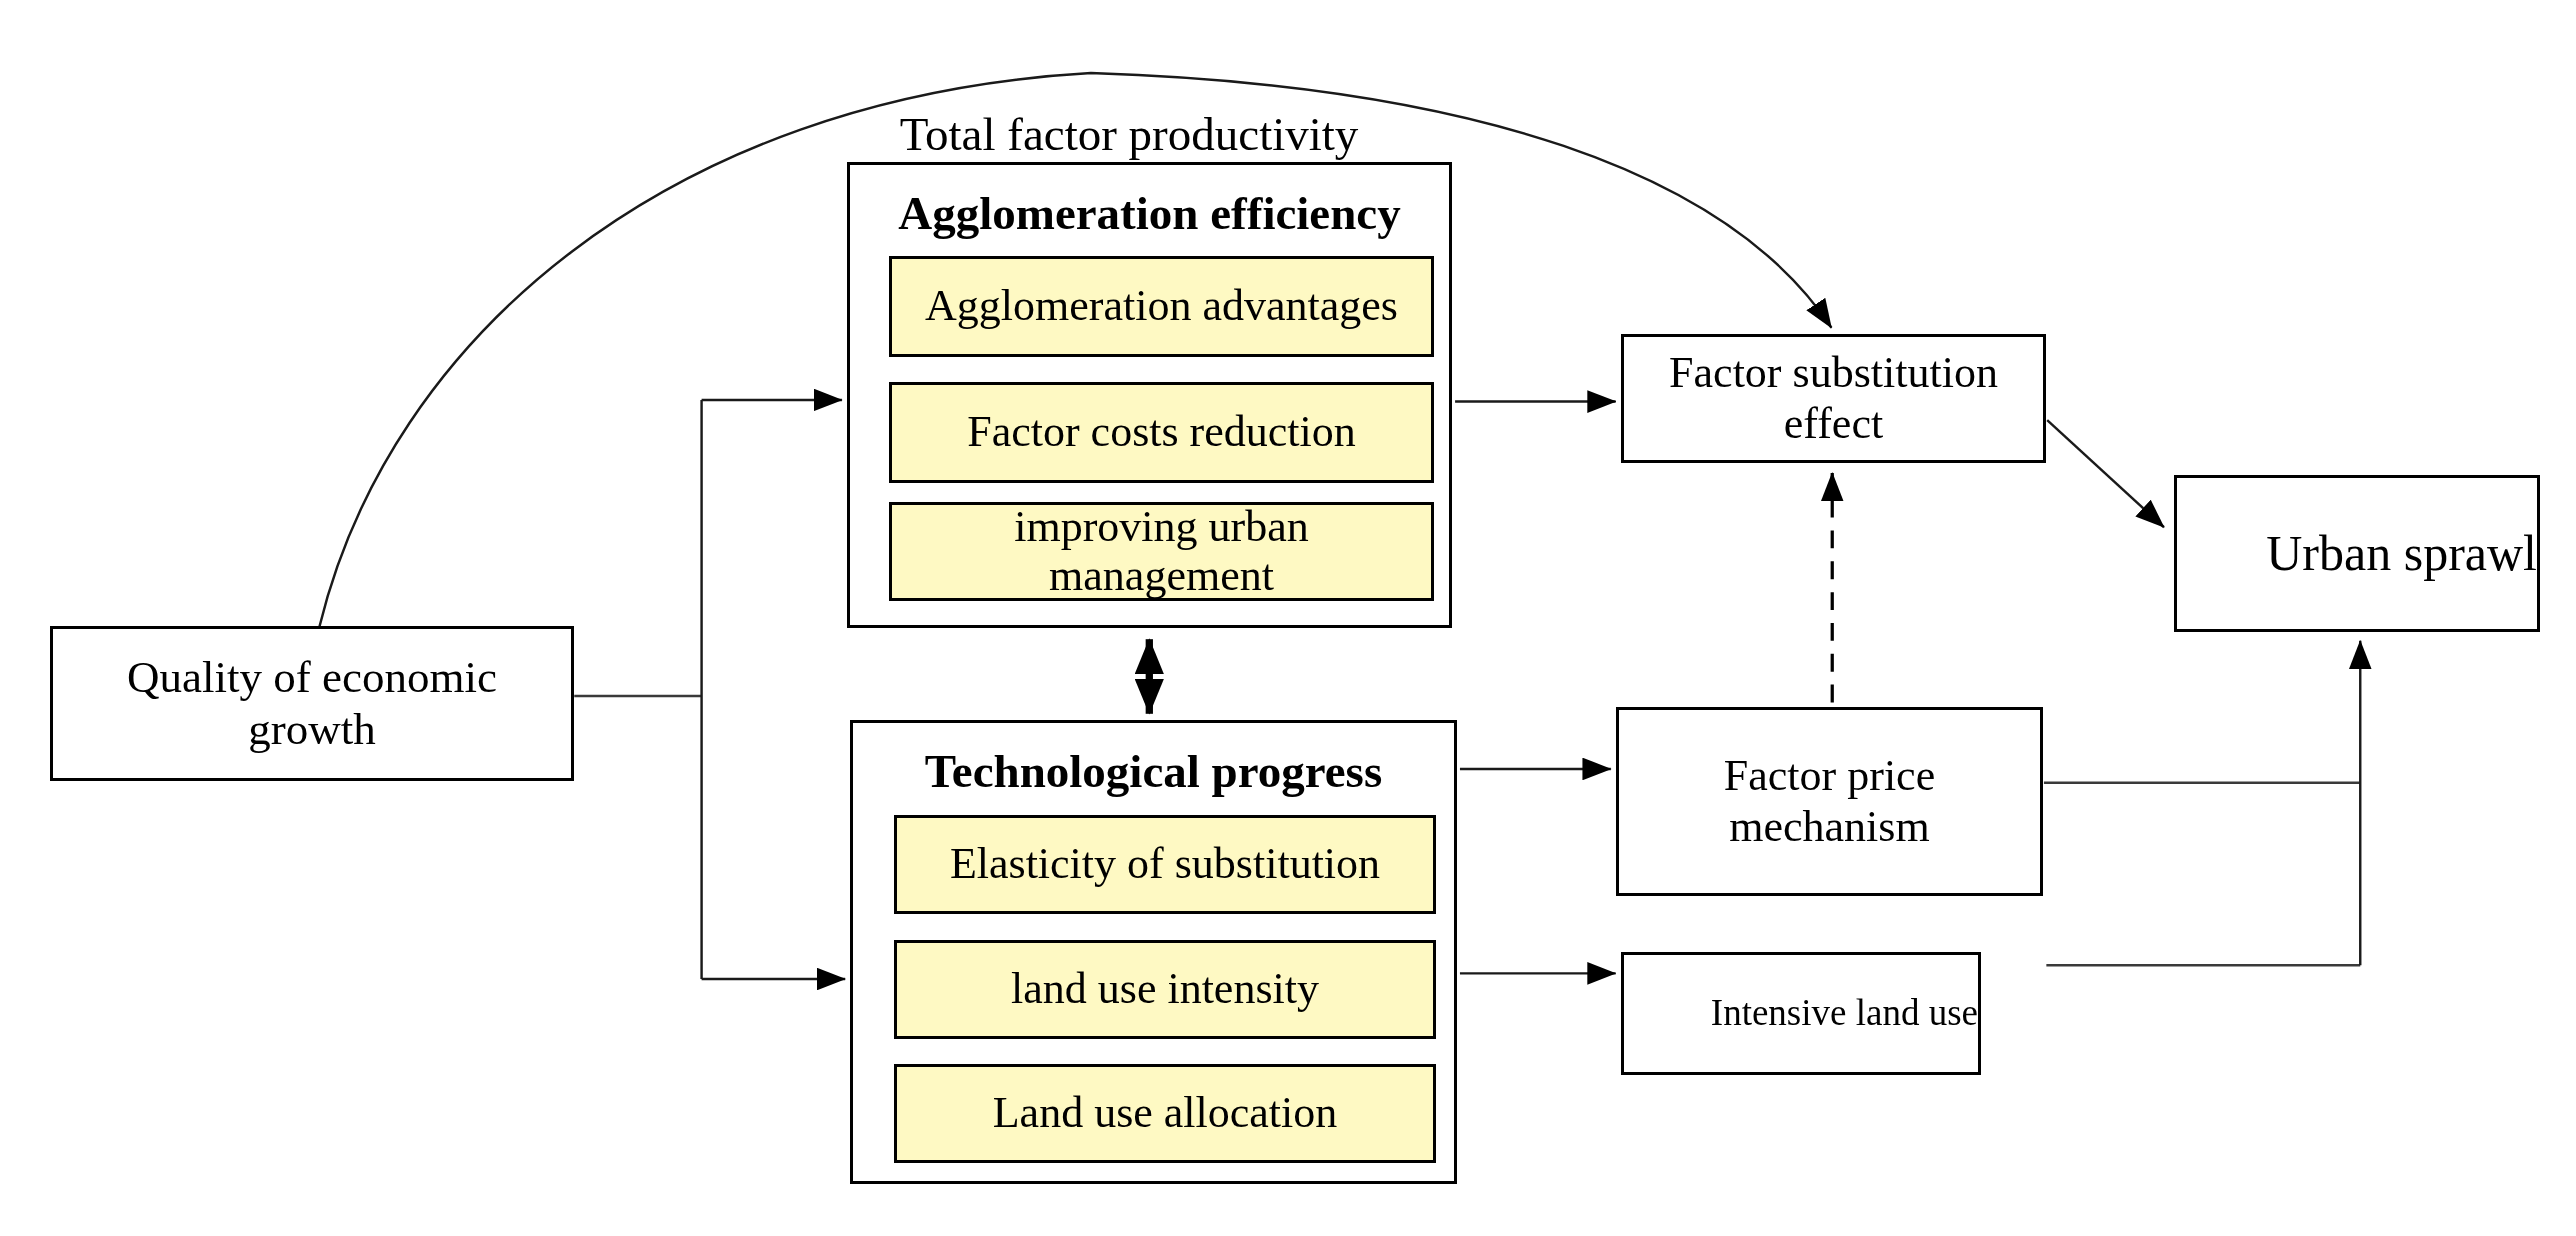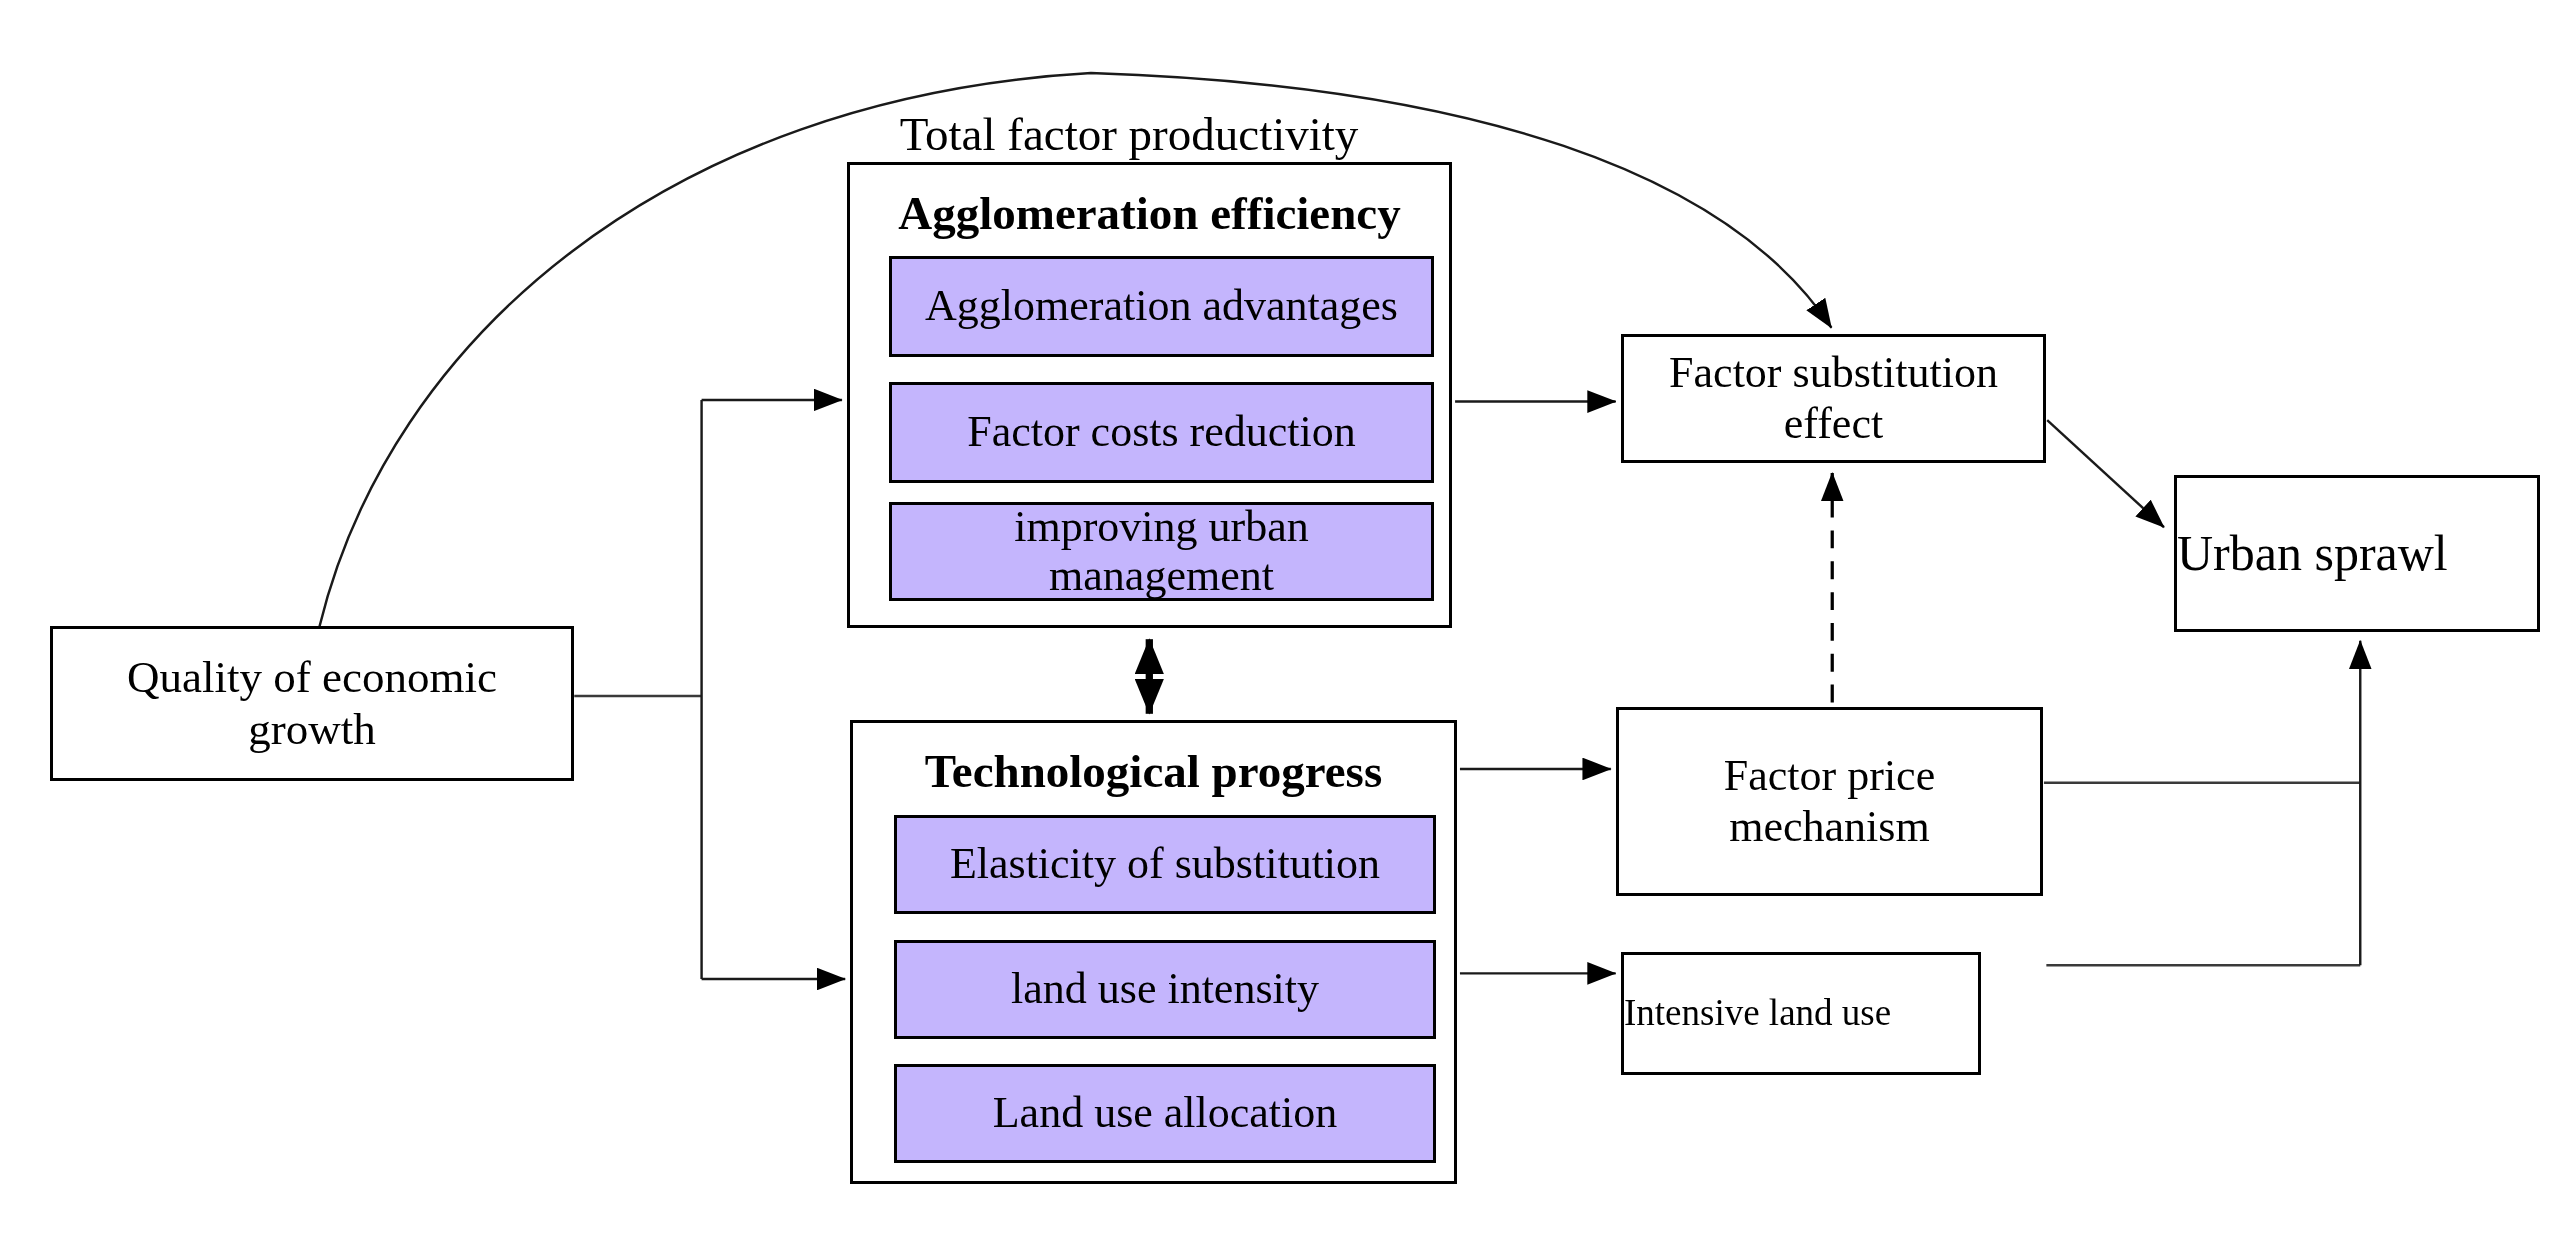"Agglomeration advantages" .sub { background: #c4b5fd -> #fef9c3 }
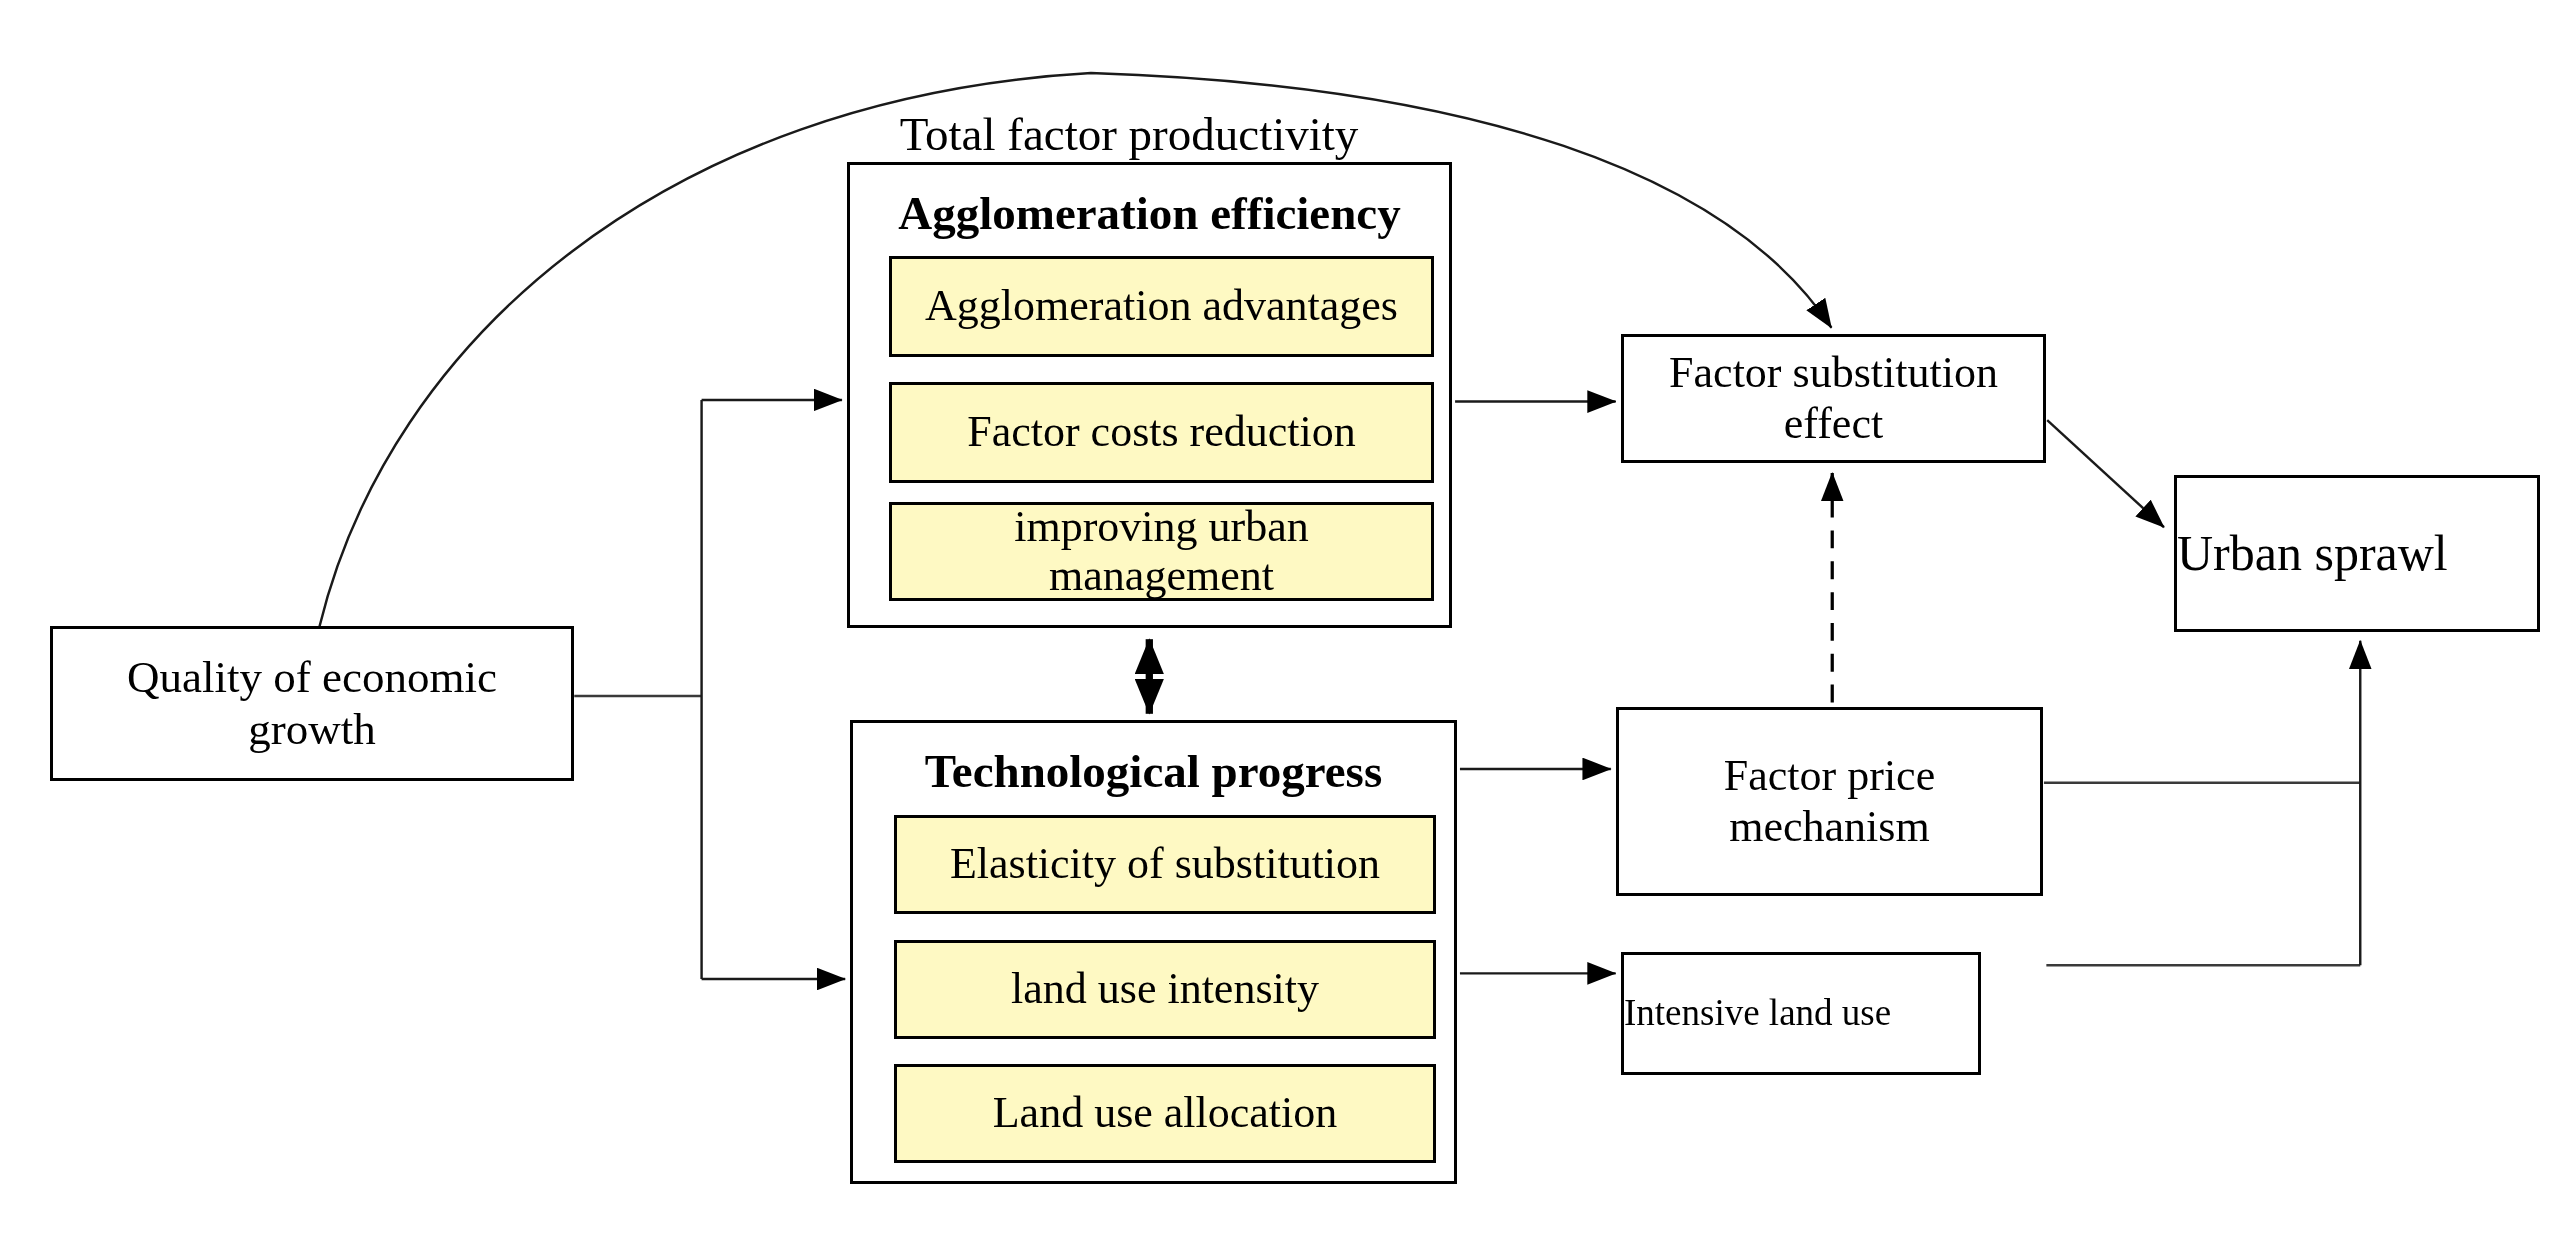"Factor substitution effect" .node { justify-content: flex-start -> flex-end }
